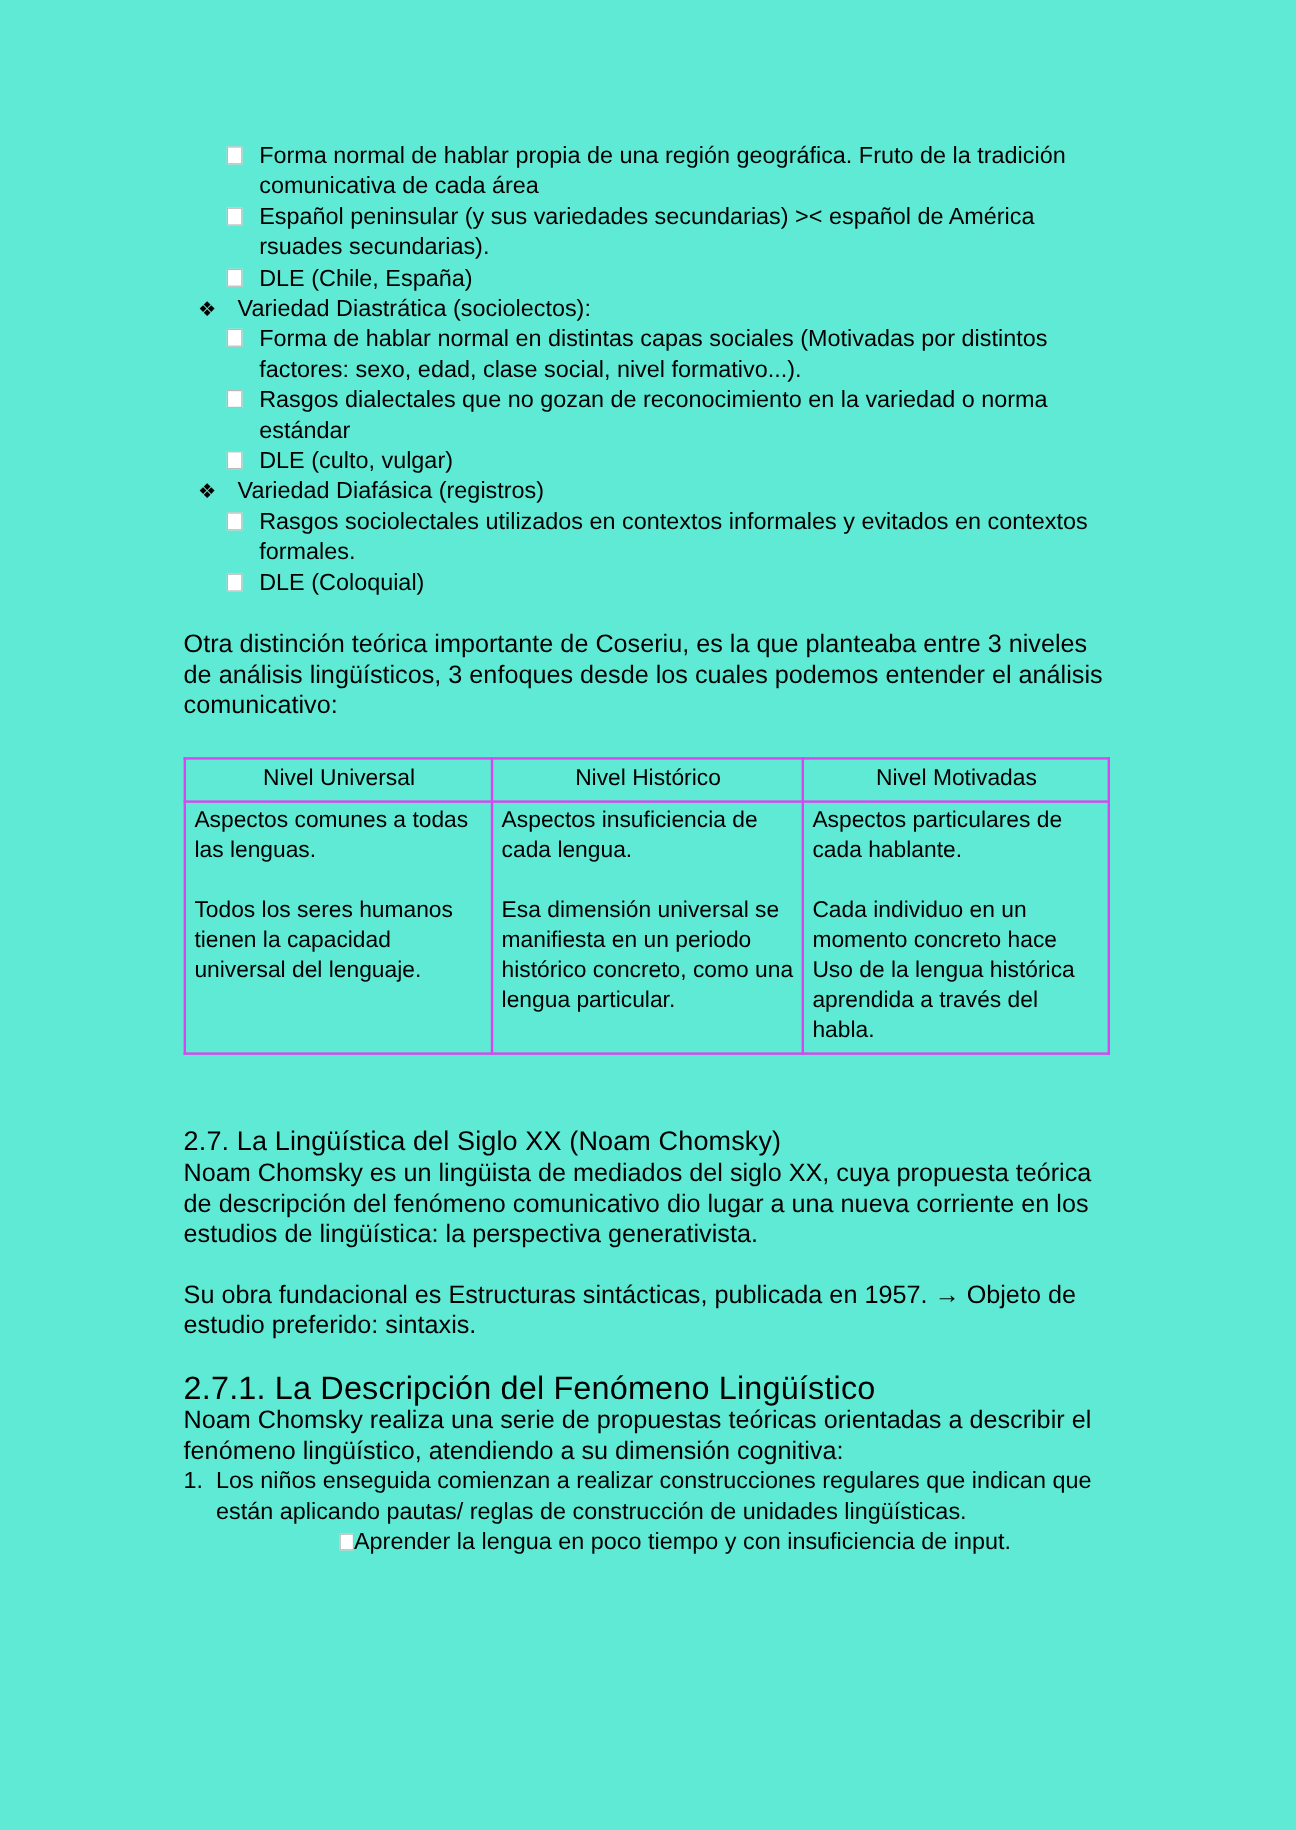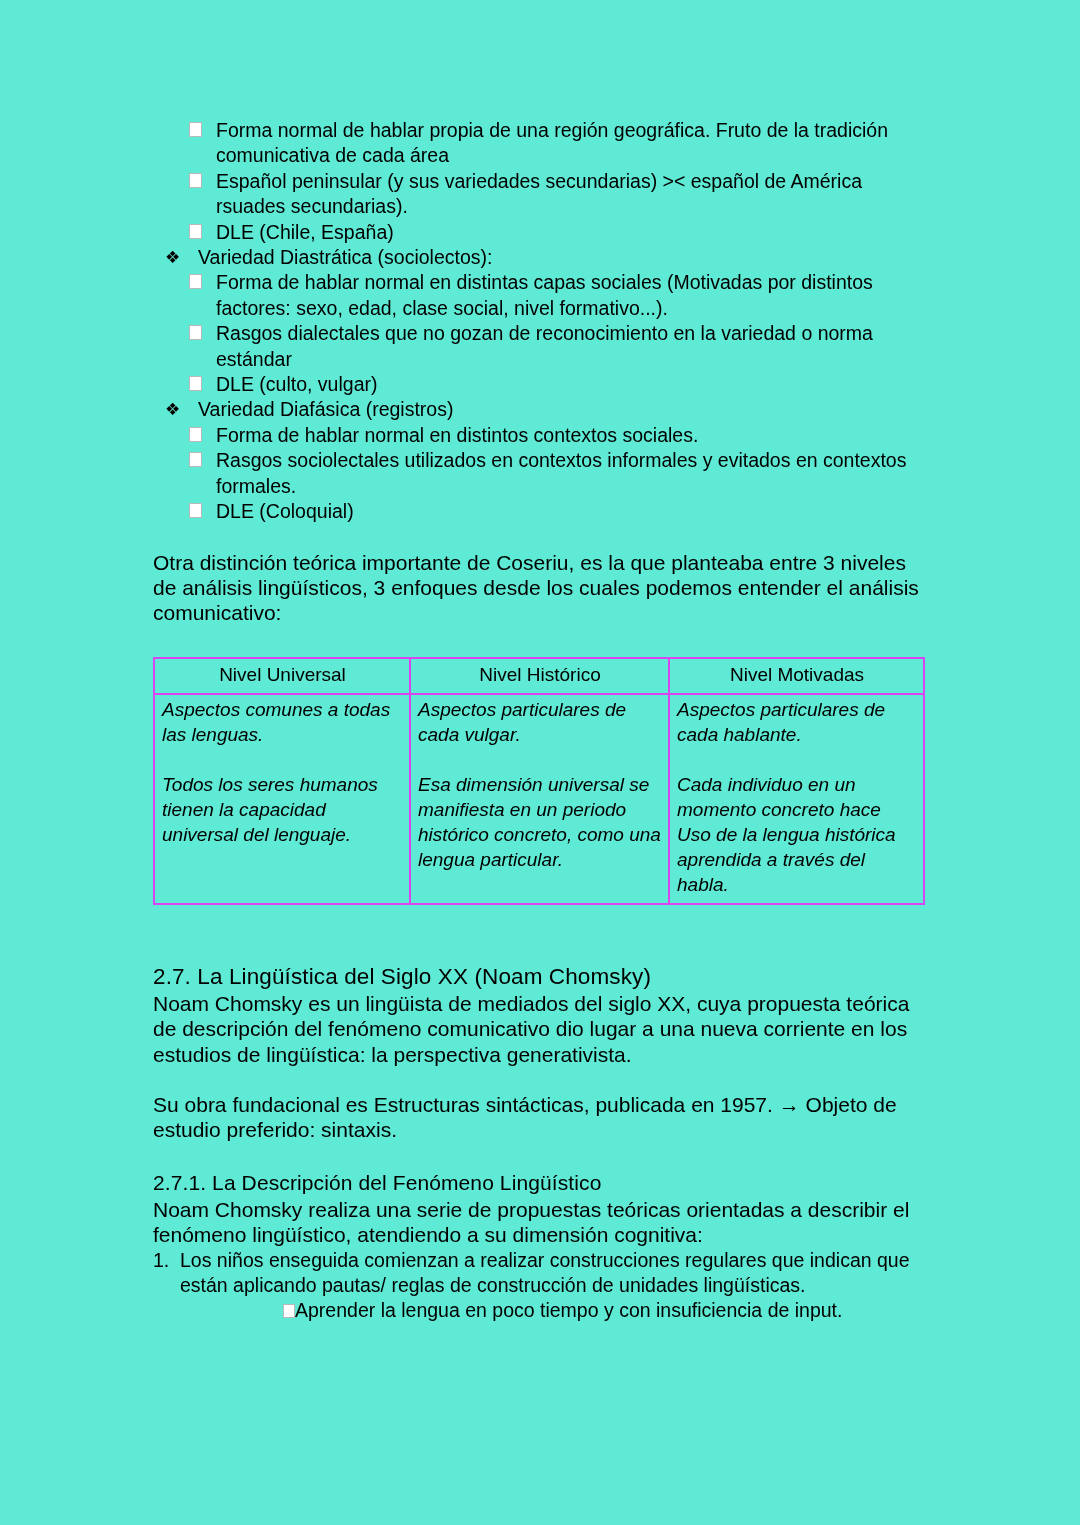"Forma de hablar normal en distintos" li.lvl2 { html: <li> <span></span> <span>Forma de hablar normal en distintos contextos sociales.</span> </li> -> none }
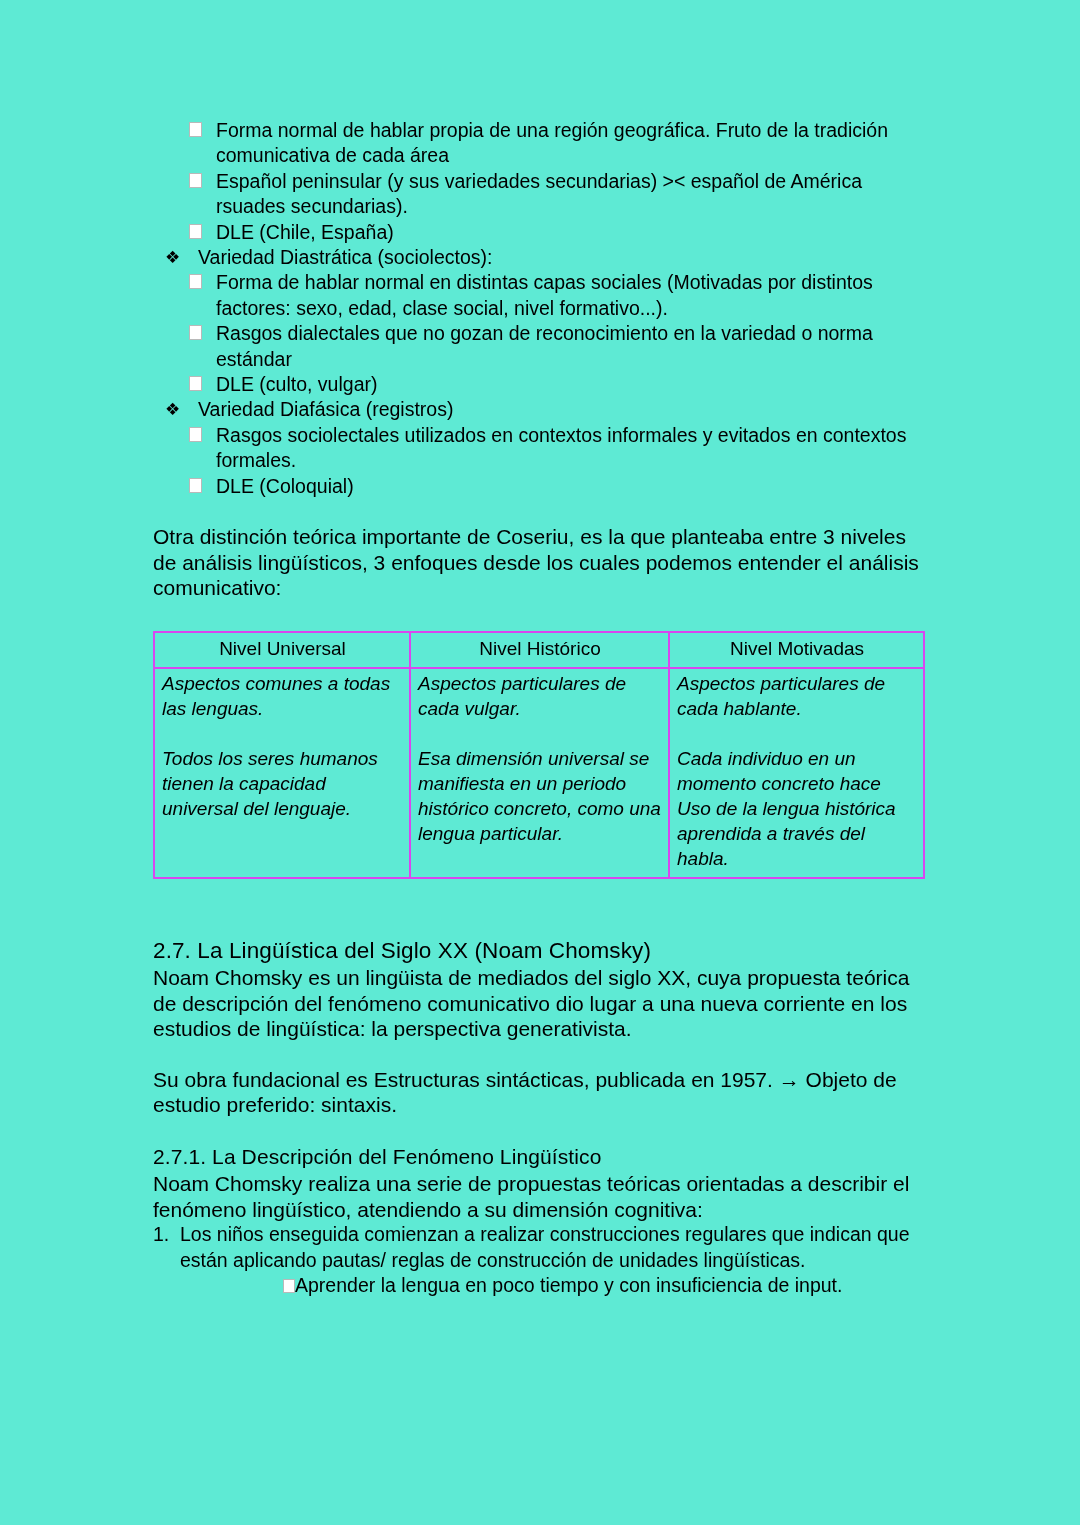"Aspectos comunes a todas las" .cell-body { font-style: italic -> none }
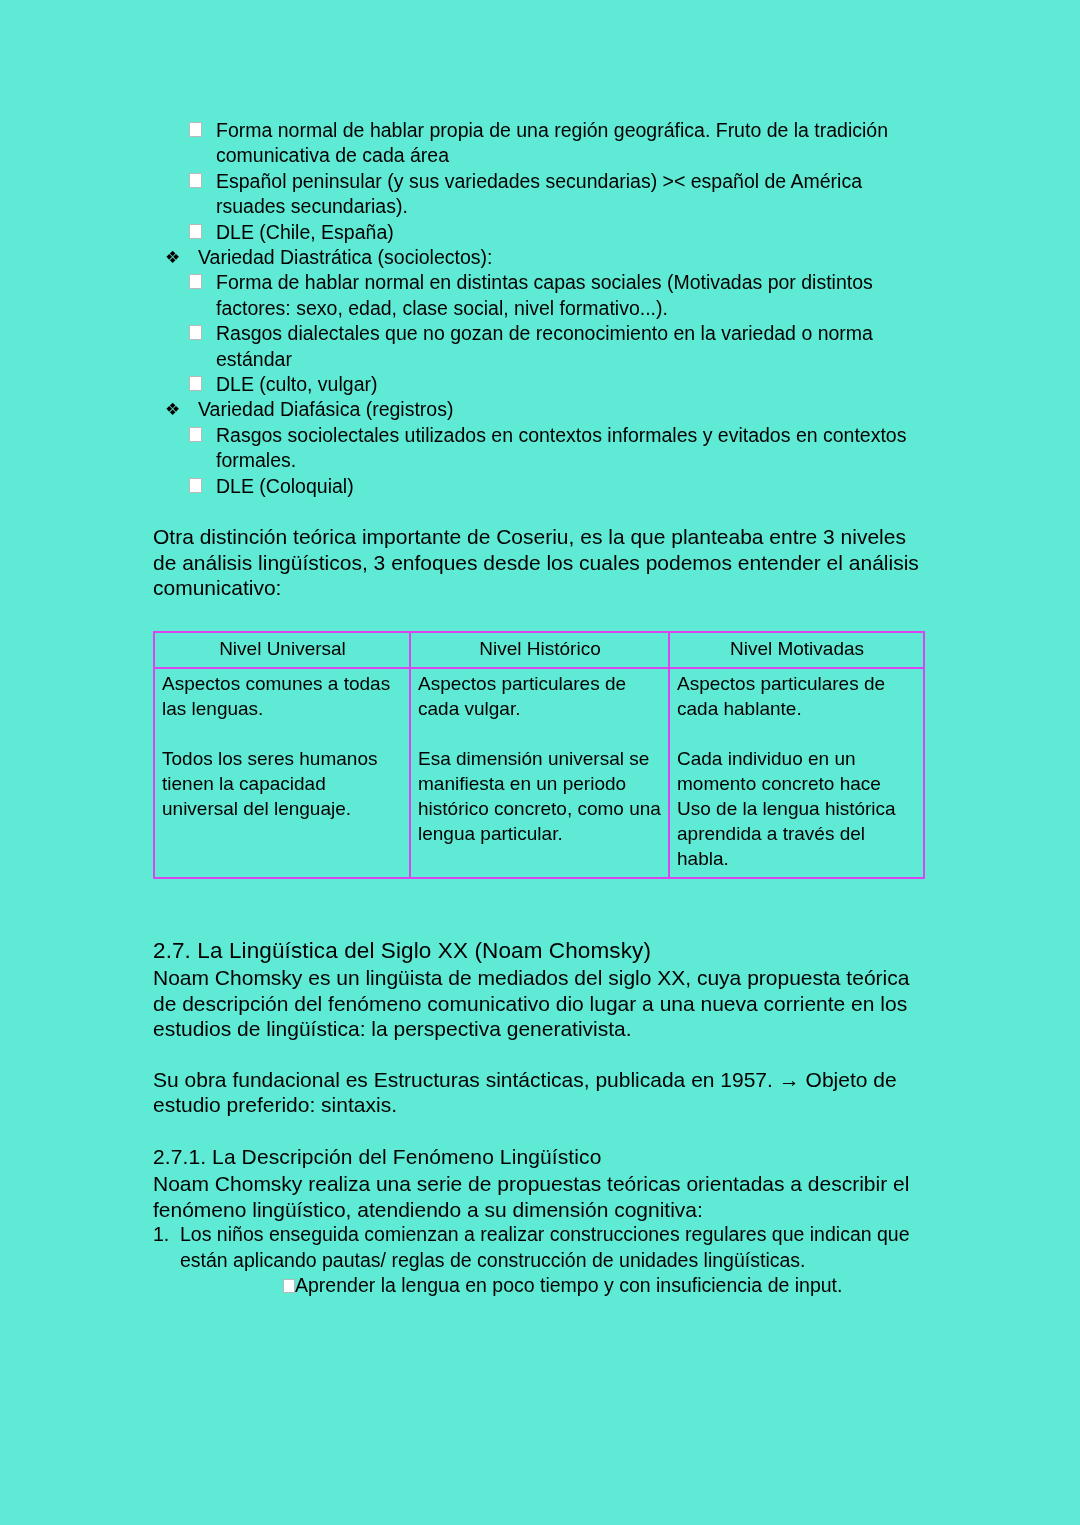"Aspectos particulares de cada vulgar." span.cell-block { text: particulares de cada vulgar -> insuficiencia de cada lengua }
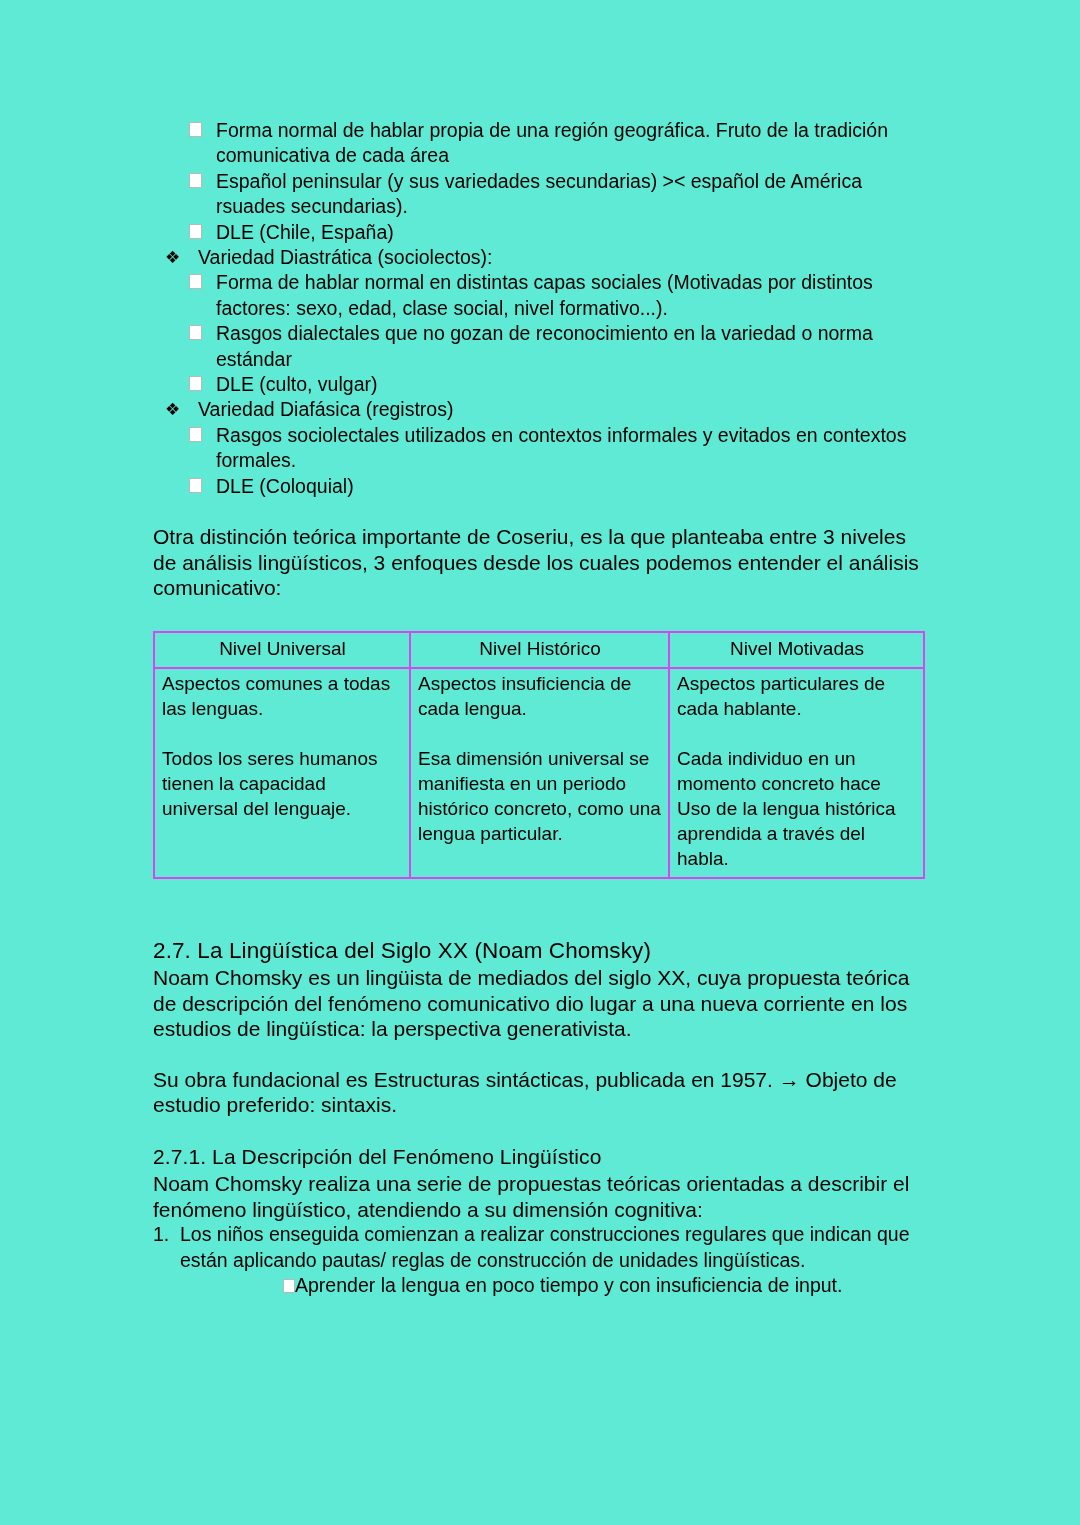"2.7.1. La Descripción del Fenómeno" h3.subsec { font-size: 21px -> 27px }
